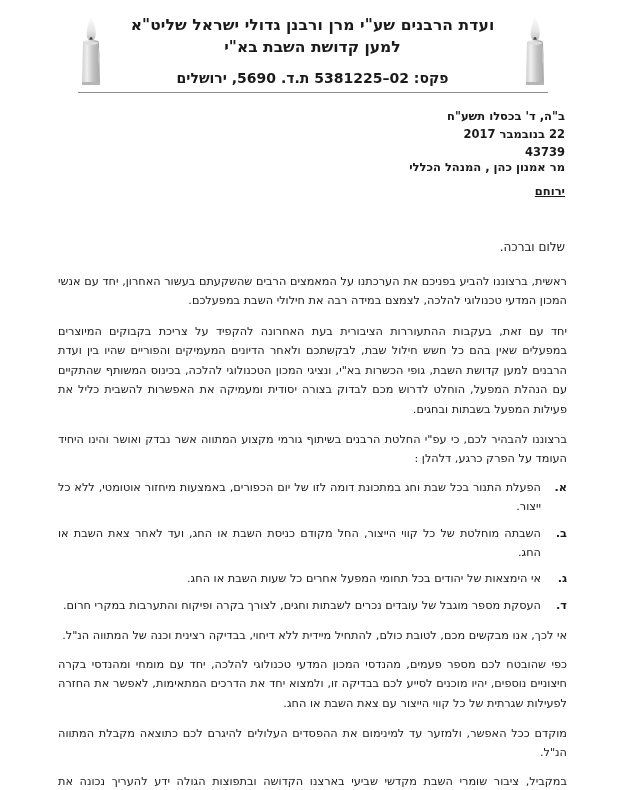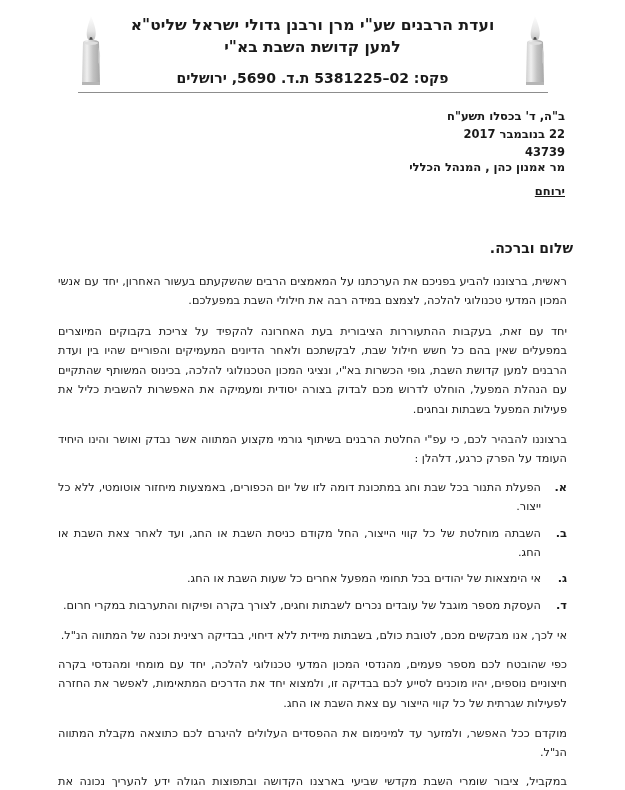"שלום וברכה." .greeting { font-size: 14px -> 12px; font-weight: bold -> normal; right: 52px -> 60px }
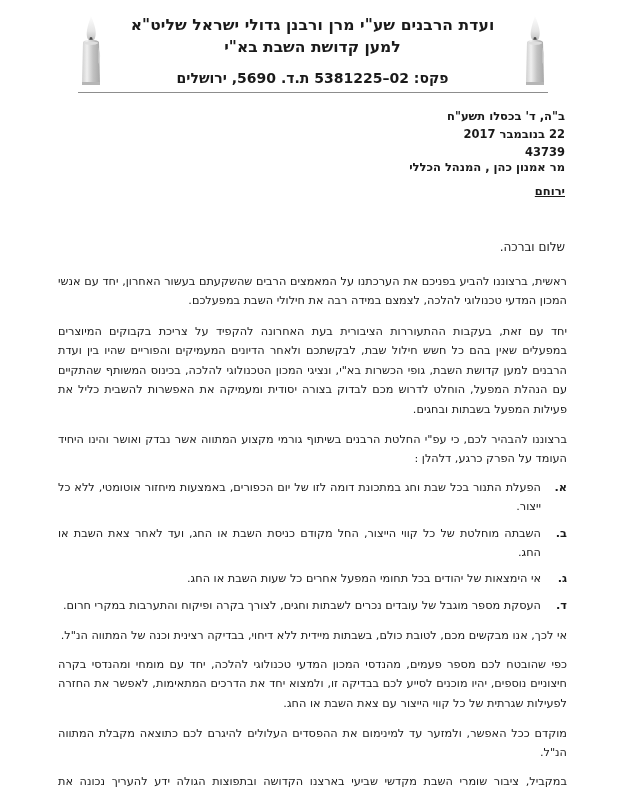"אי לכך, אנו מבקשים מכם," p.para { text: בשבתות -> להתחיל }
